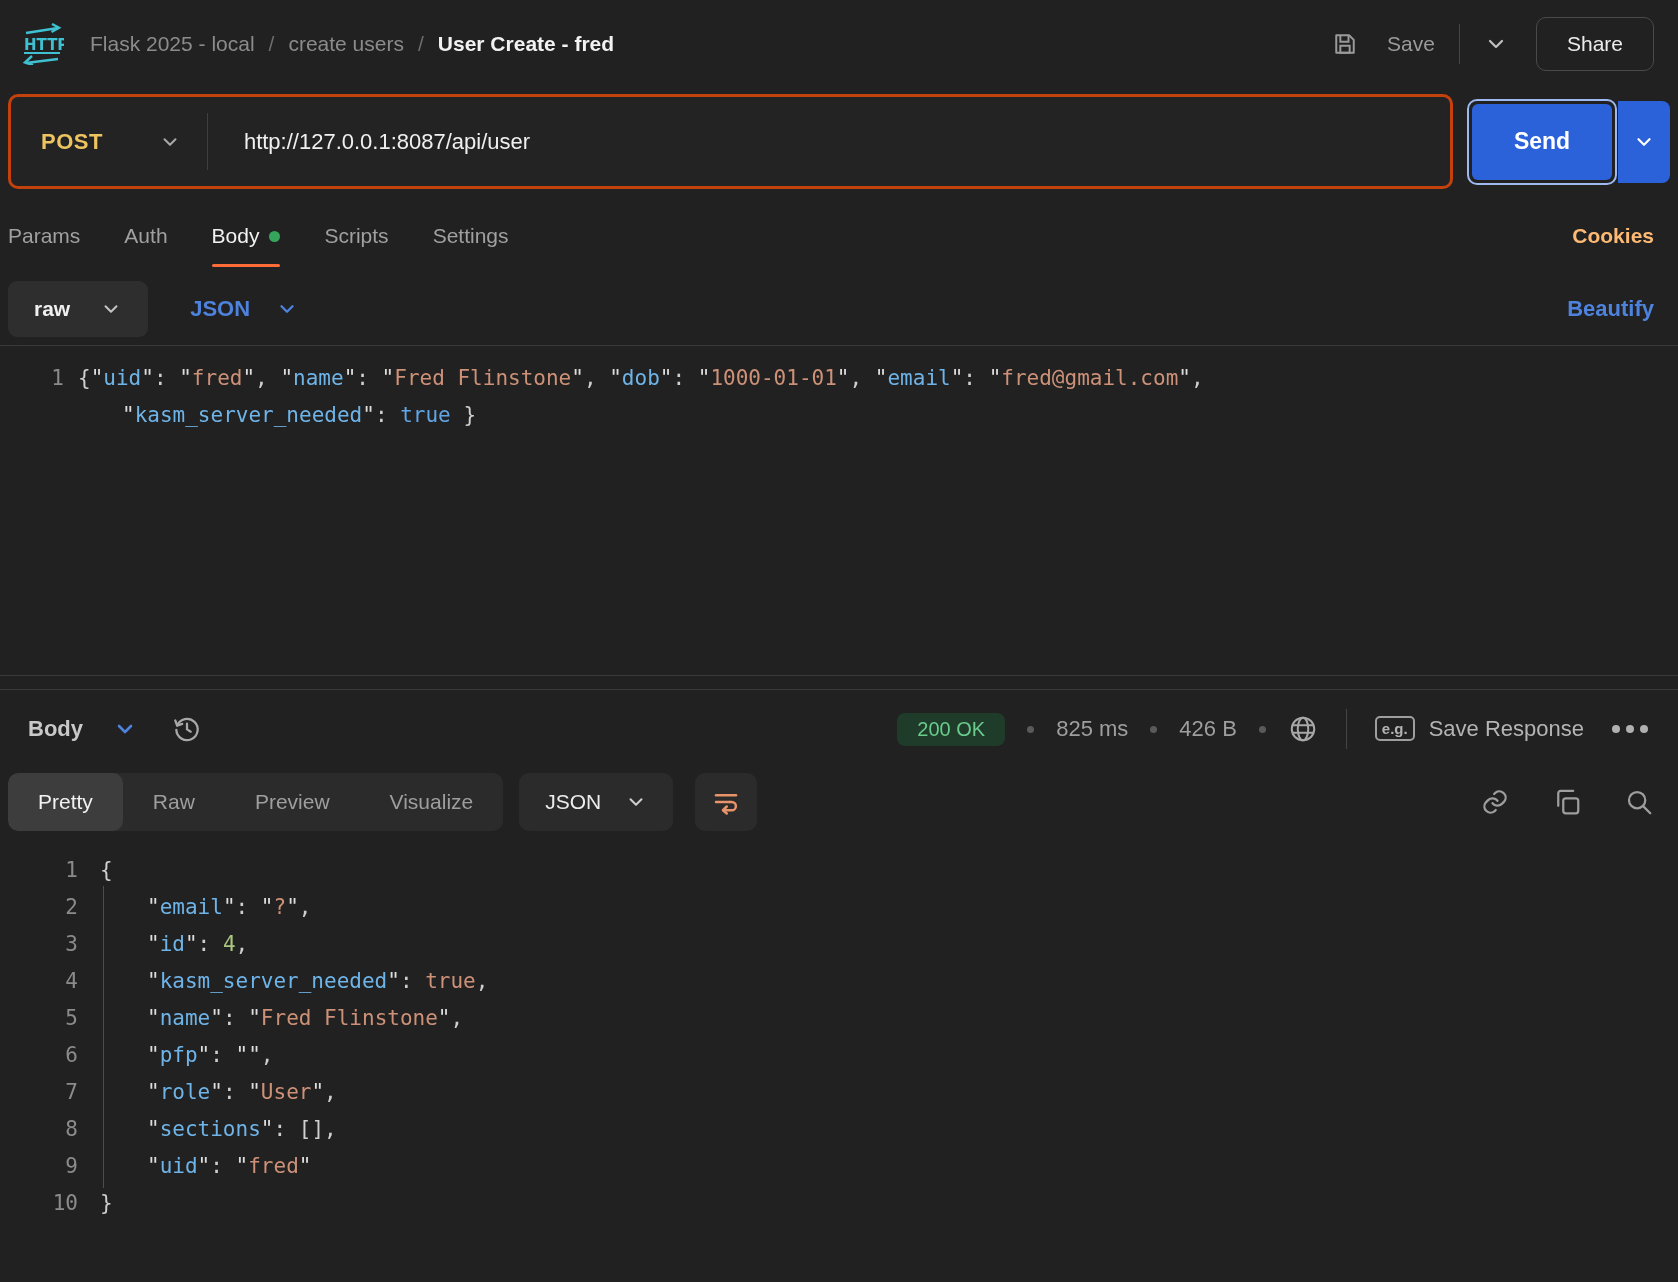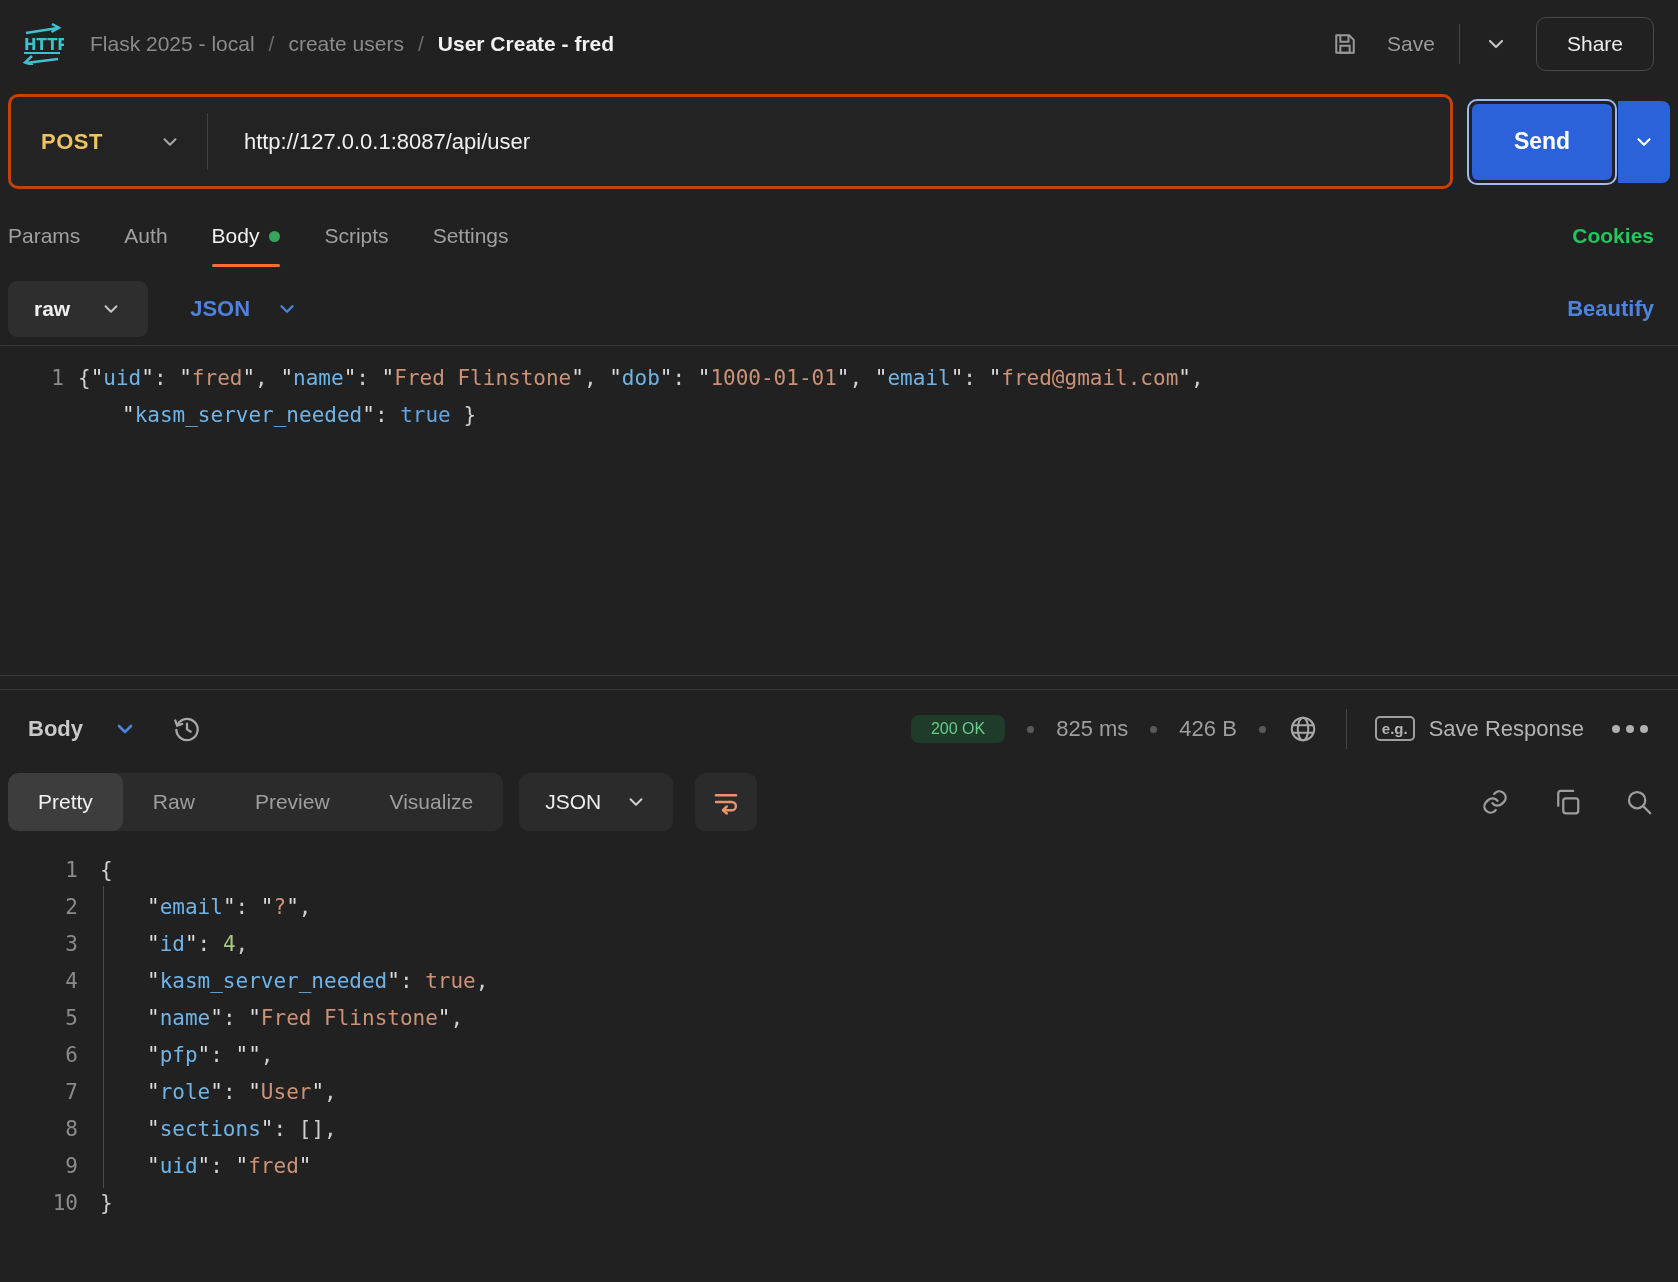"Cookies" .cookies-link { color: #22c55e -> #fdba74 }
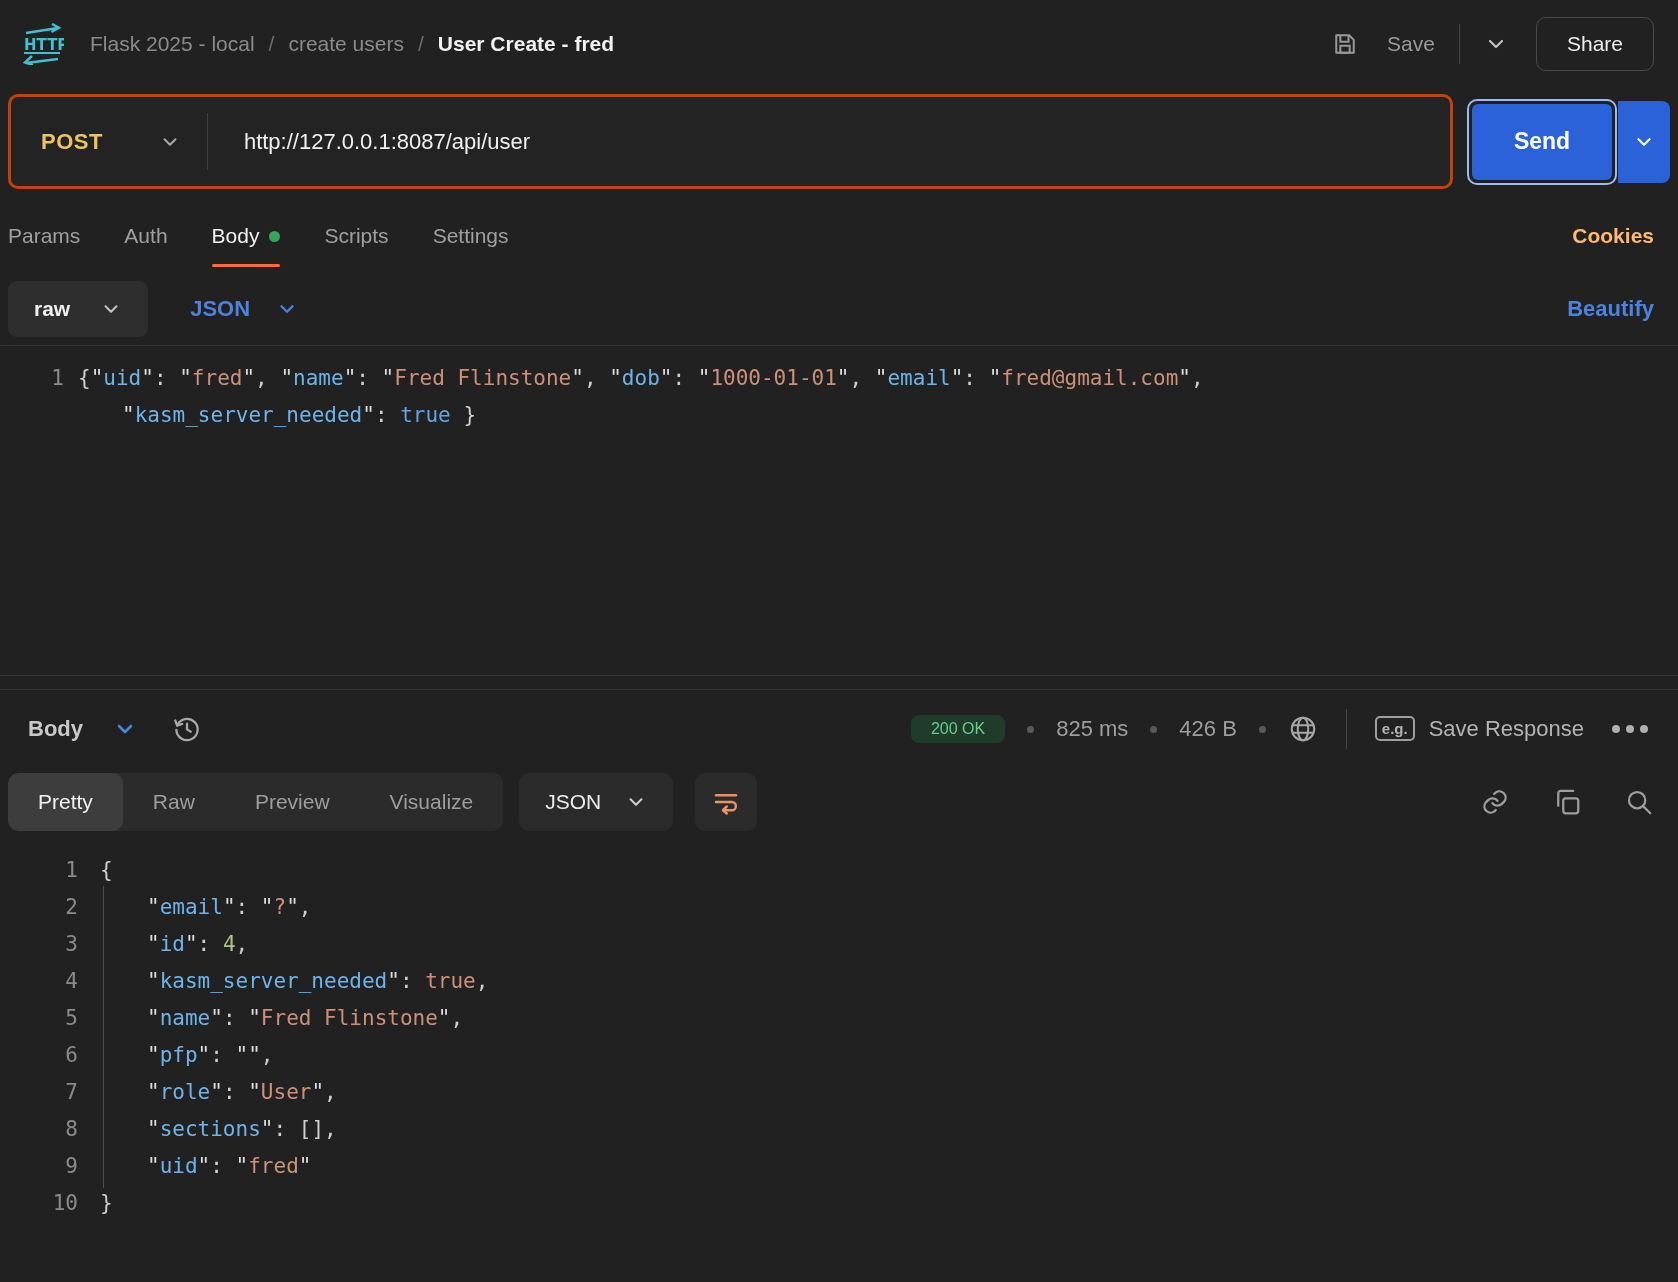"200 OK" .status-badge { font-size: 16px -> 20px }
